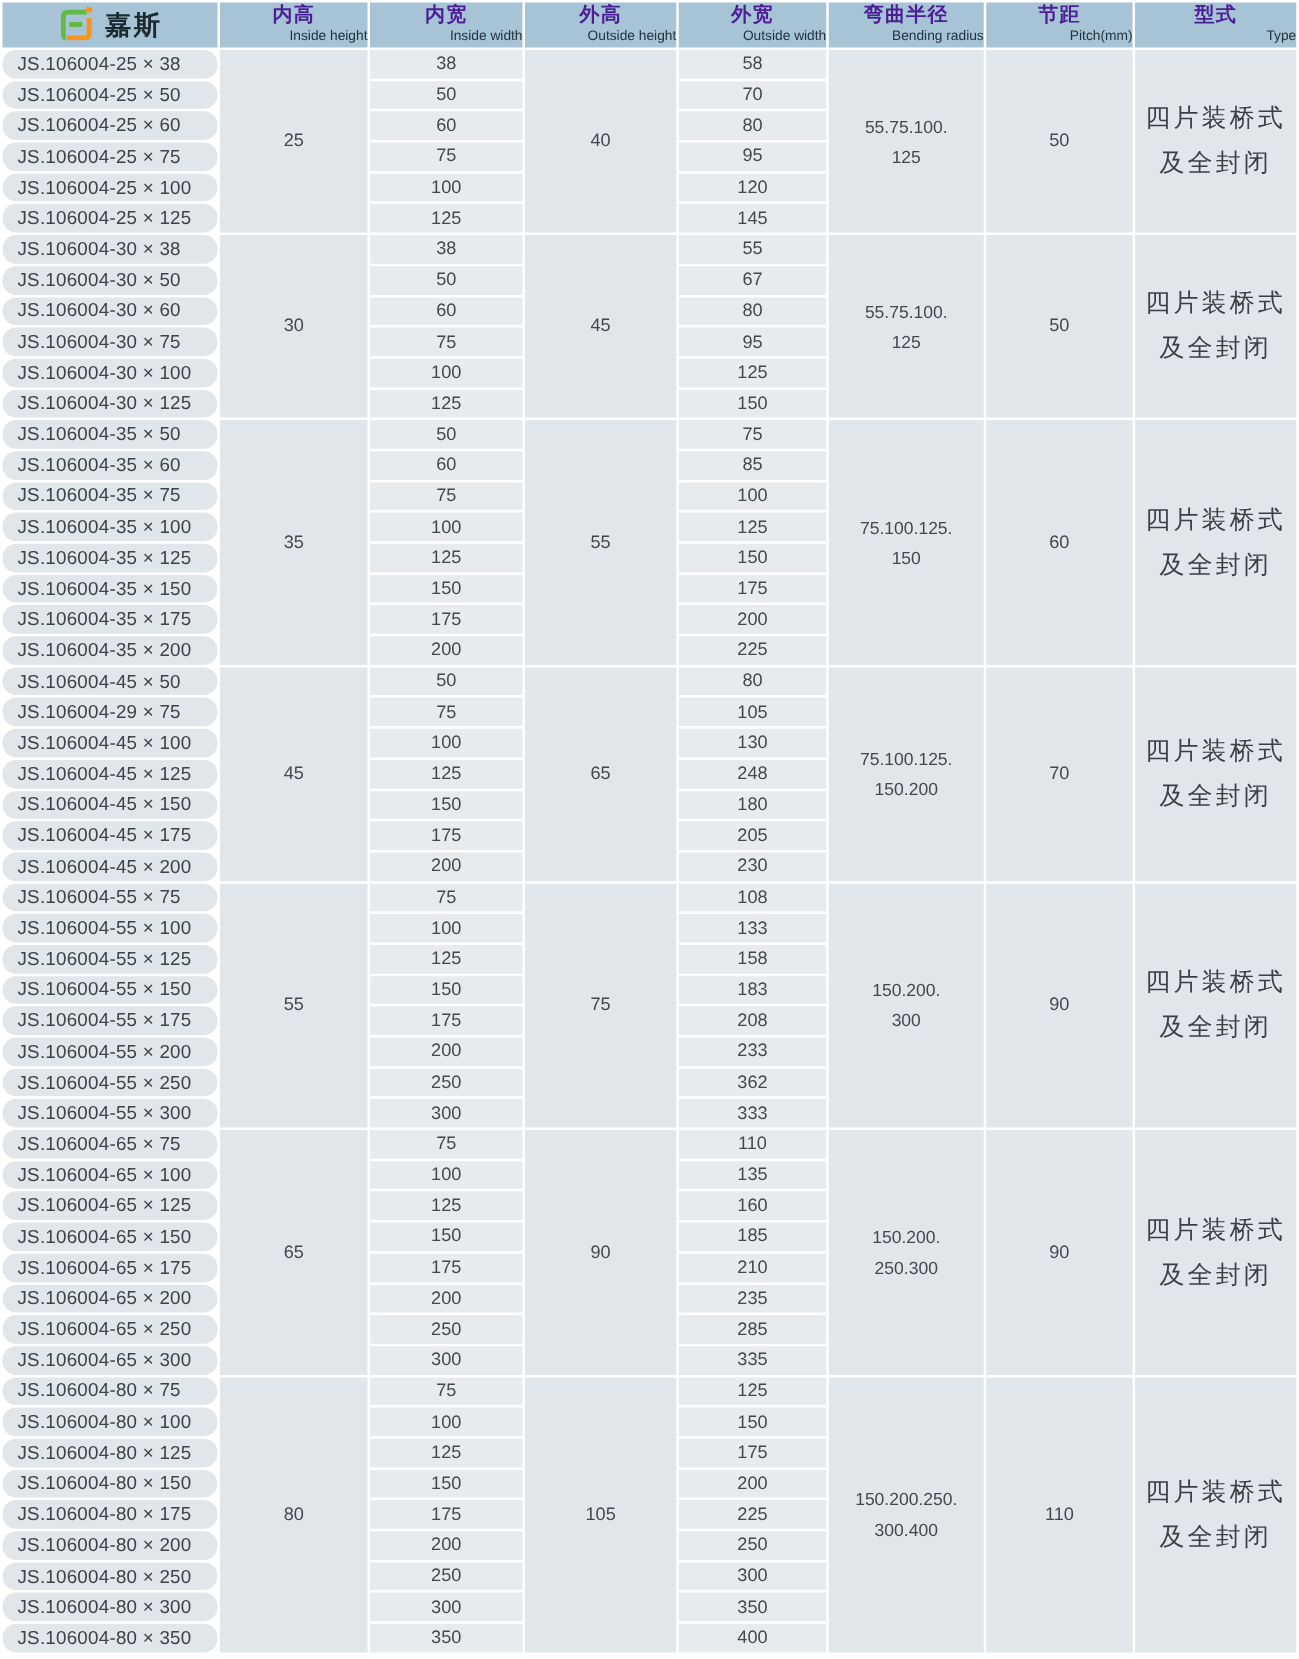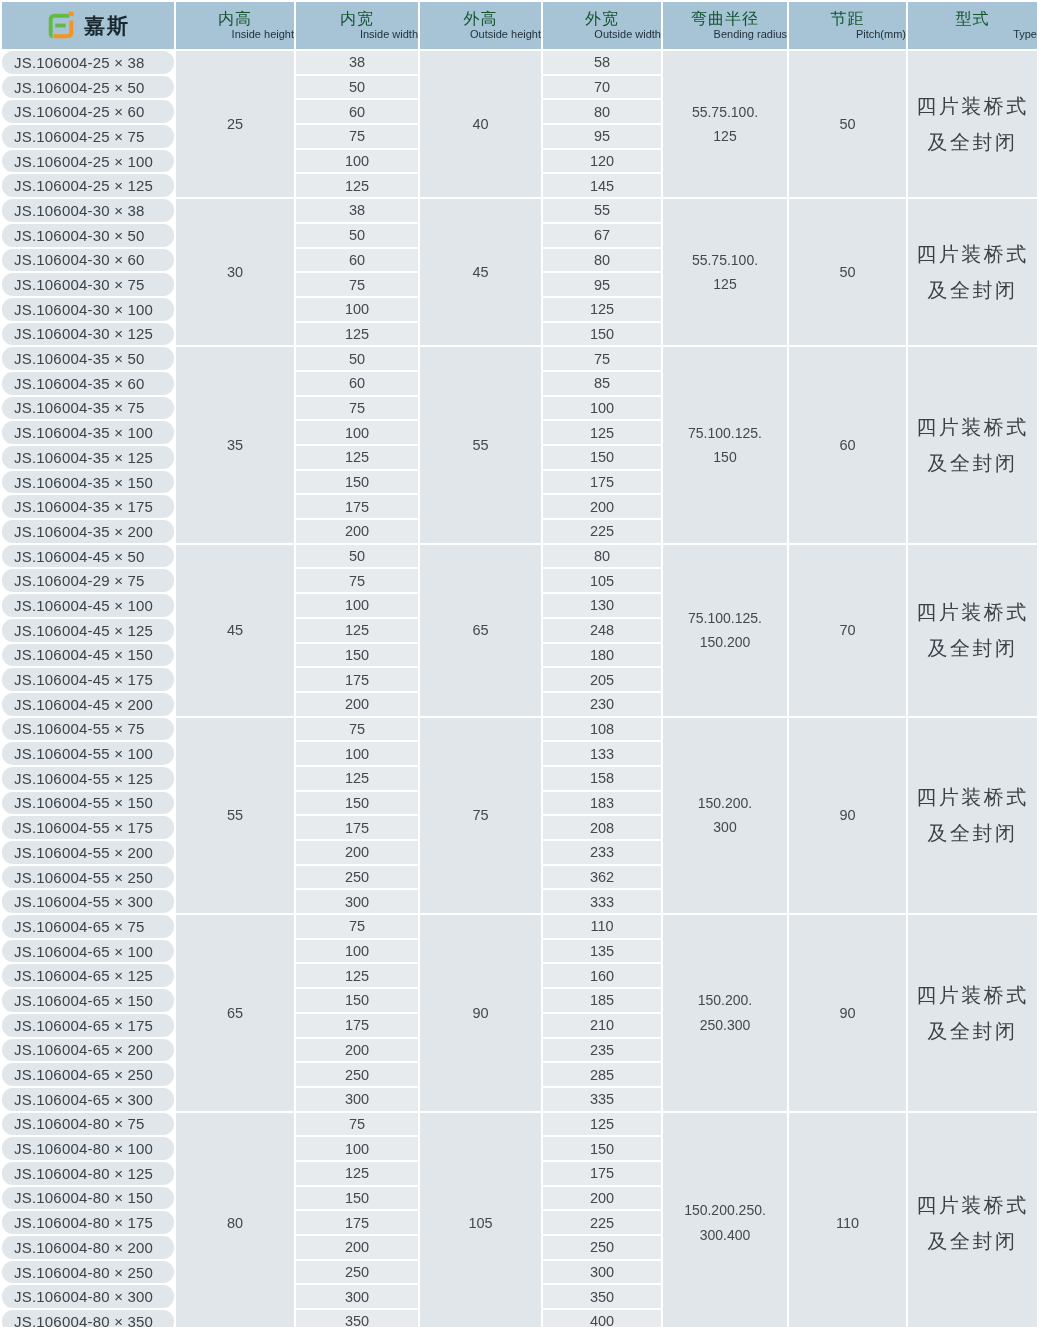"嘉斯" thead th { height: 47px -> 36px }
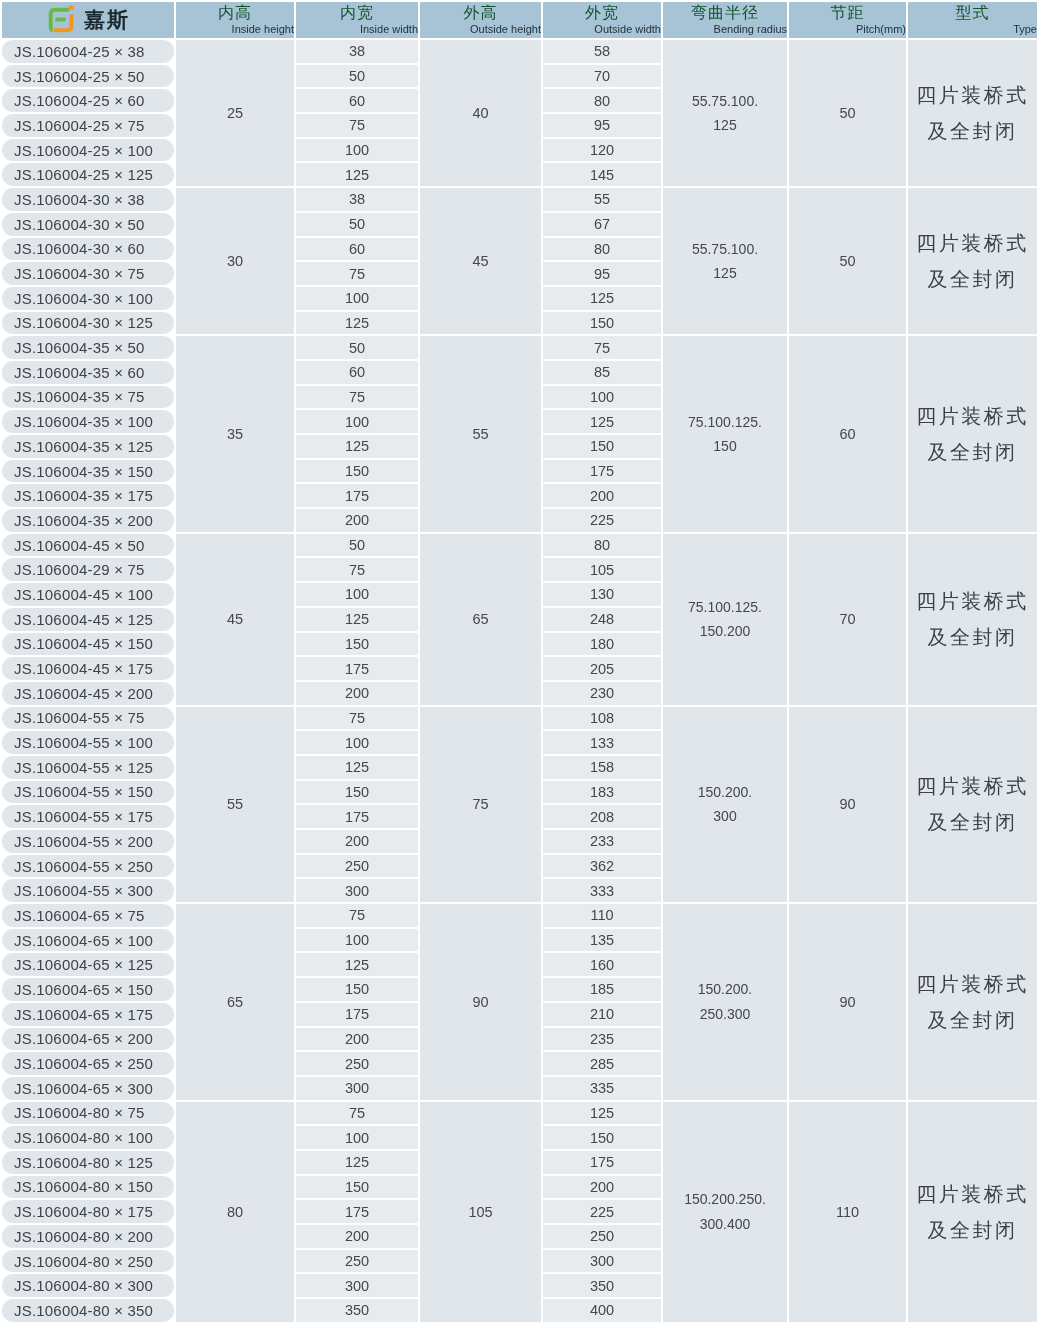"内高" th .zh { color: #14532d -> #4c1d95; font-weight: normal -> bold }
